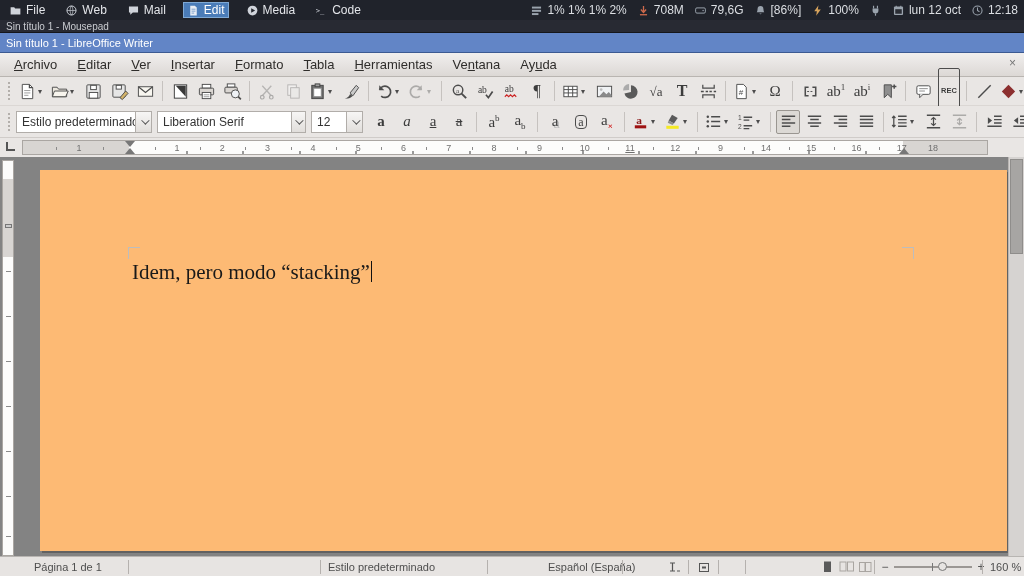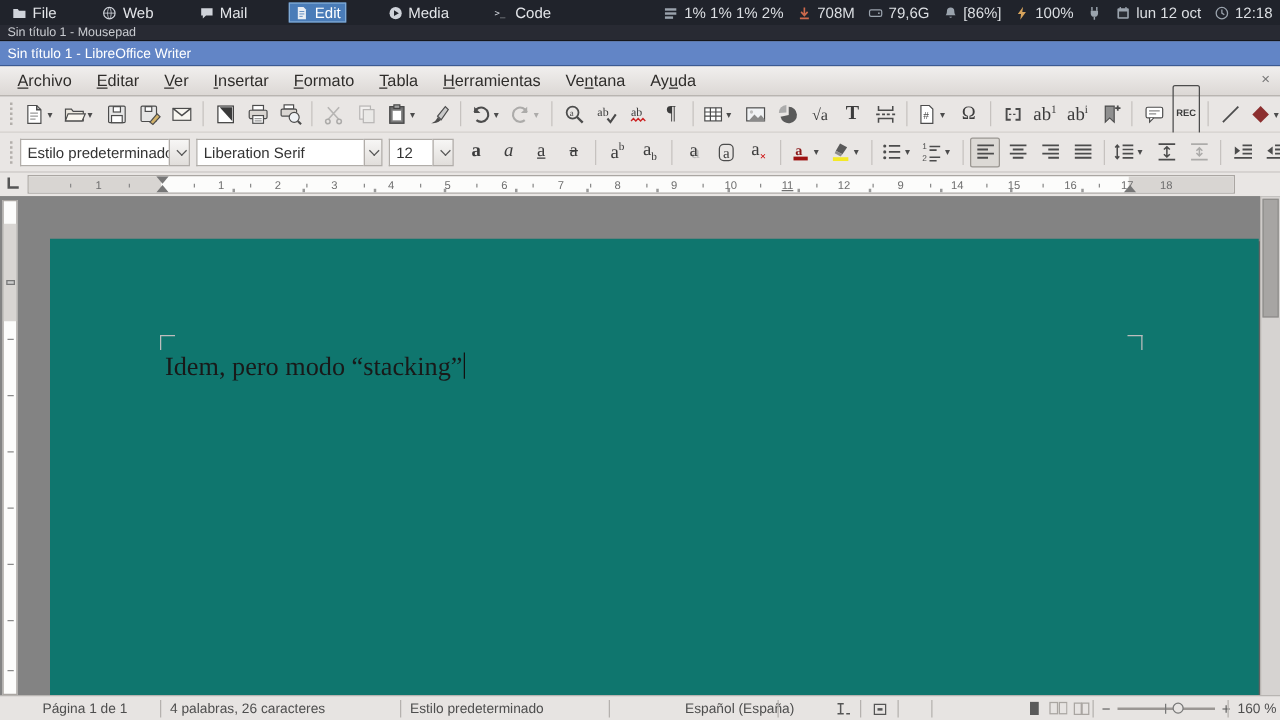"File" .ws-wrap { gap: 30px -> 14px }
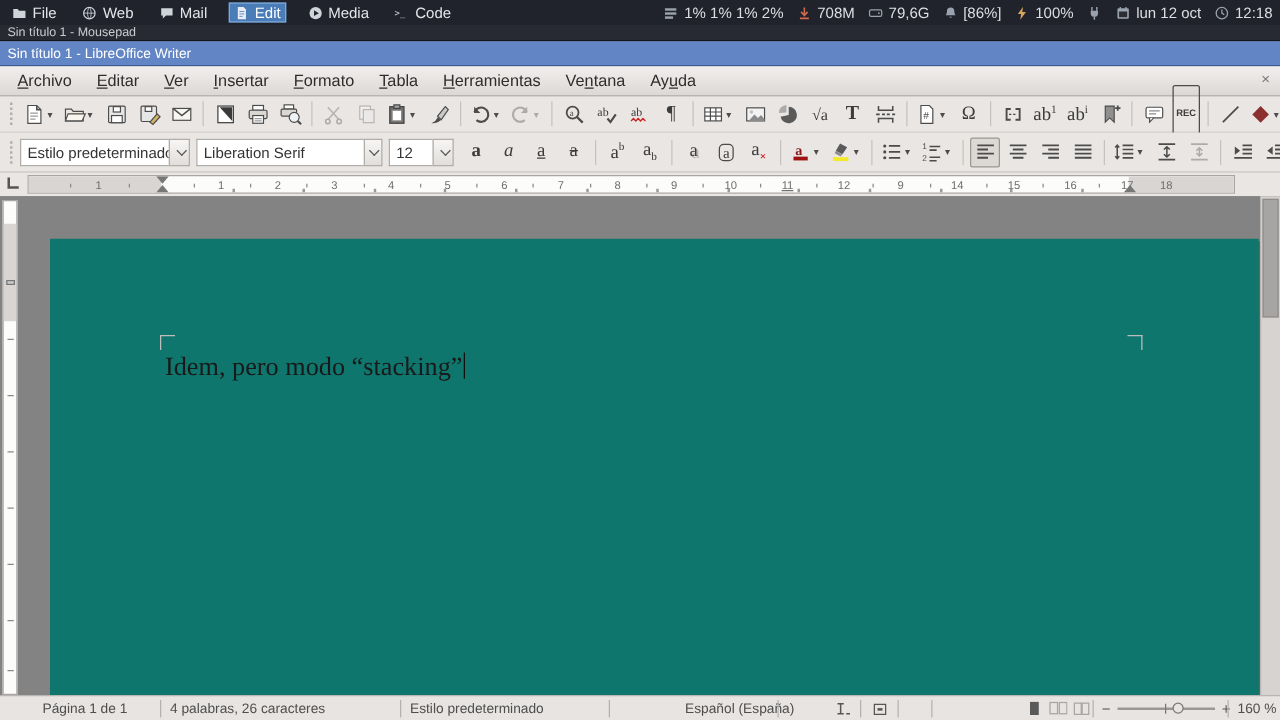"Idem, pero modo “stacking”" .page { background: #0f766e -> #fdba74; top: 34px -> 13px }
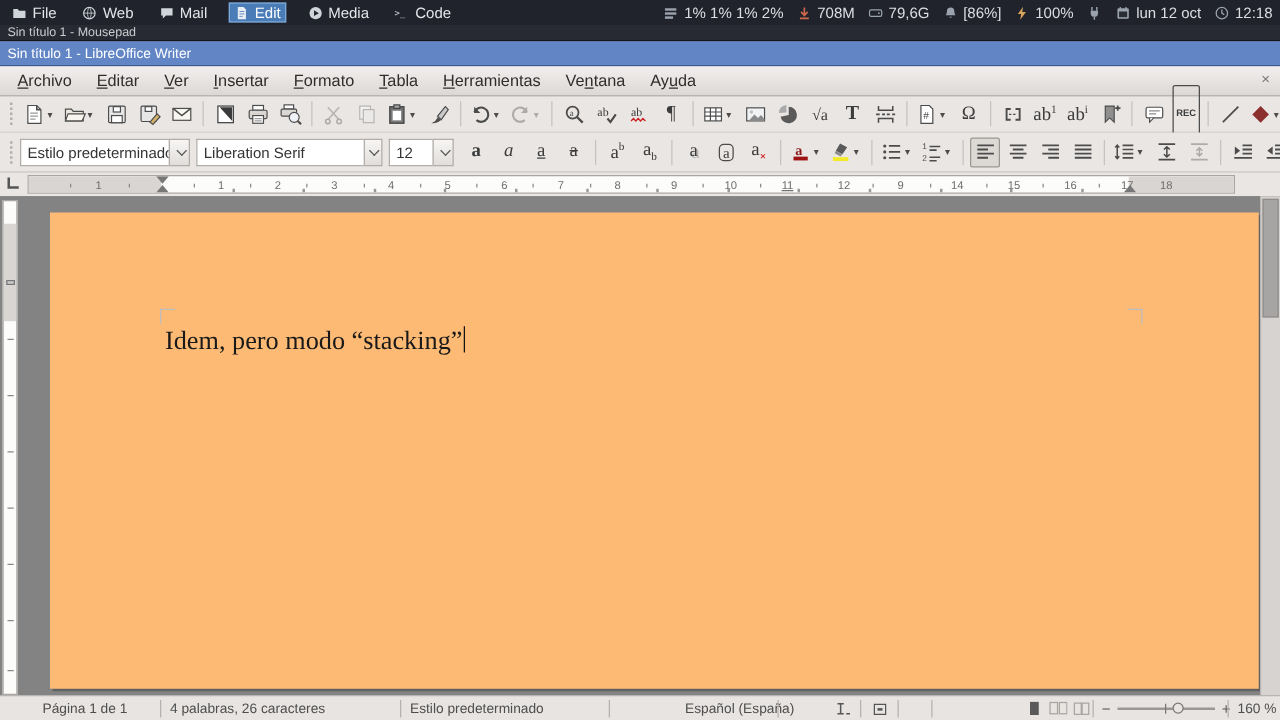"4 palabras, 26 caracteres" span.sb { html: <span>4 palabras, 26 caracteres</span> -> none }
